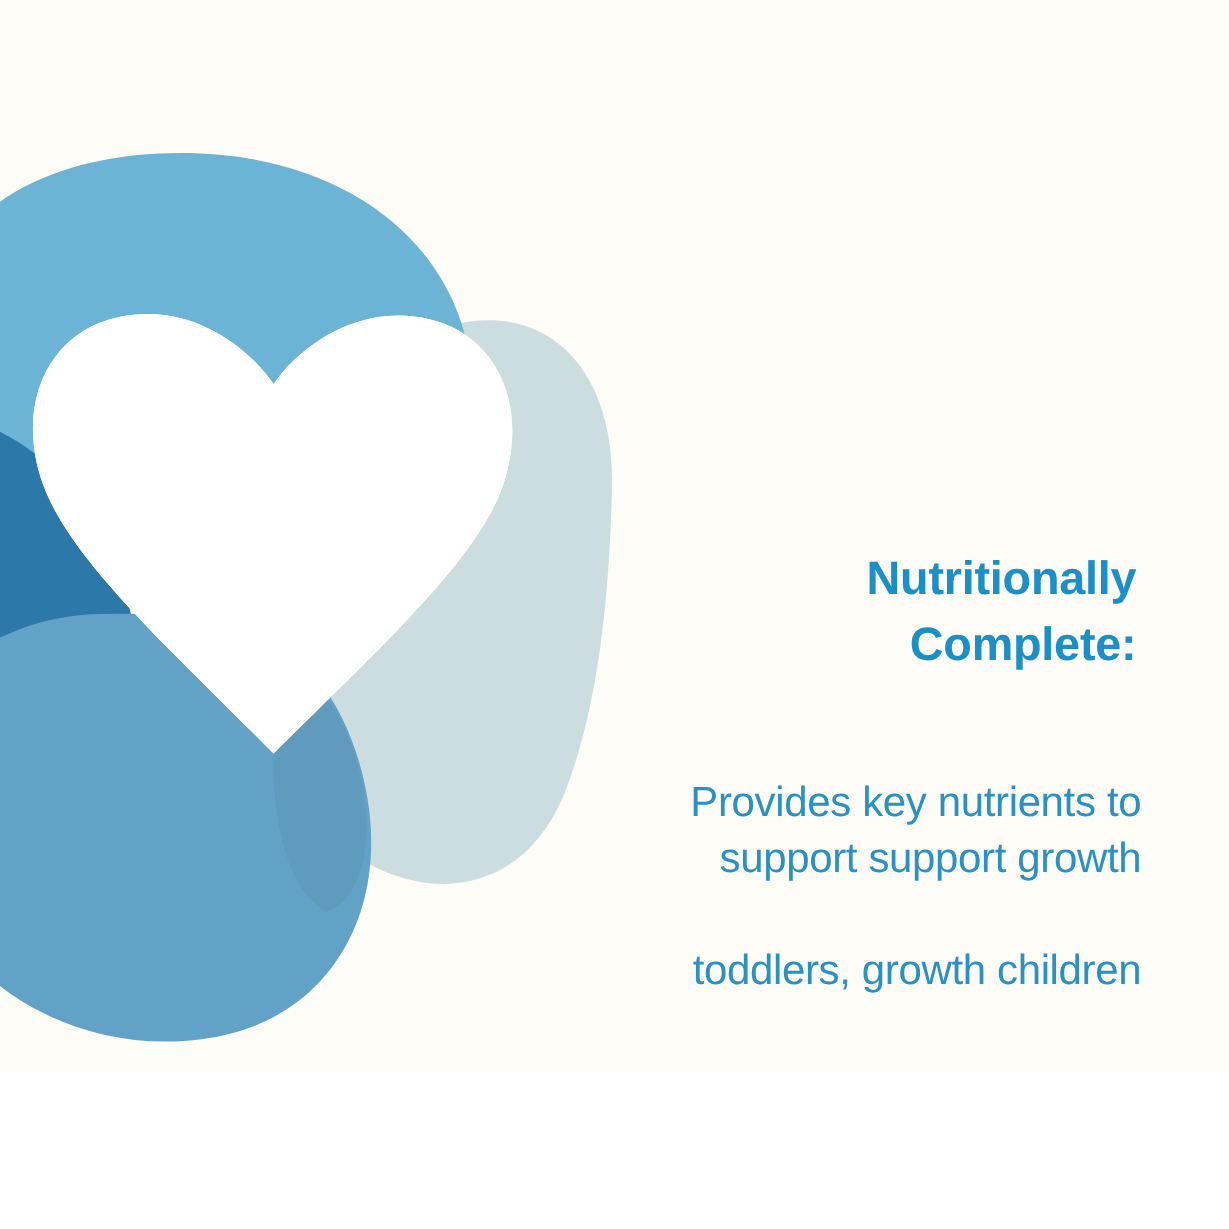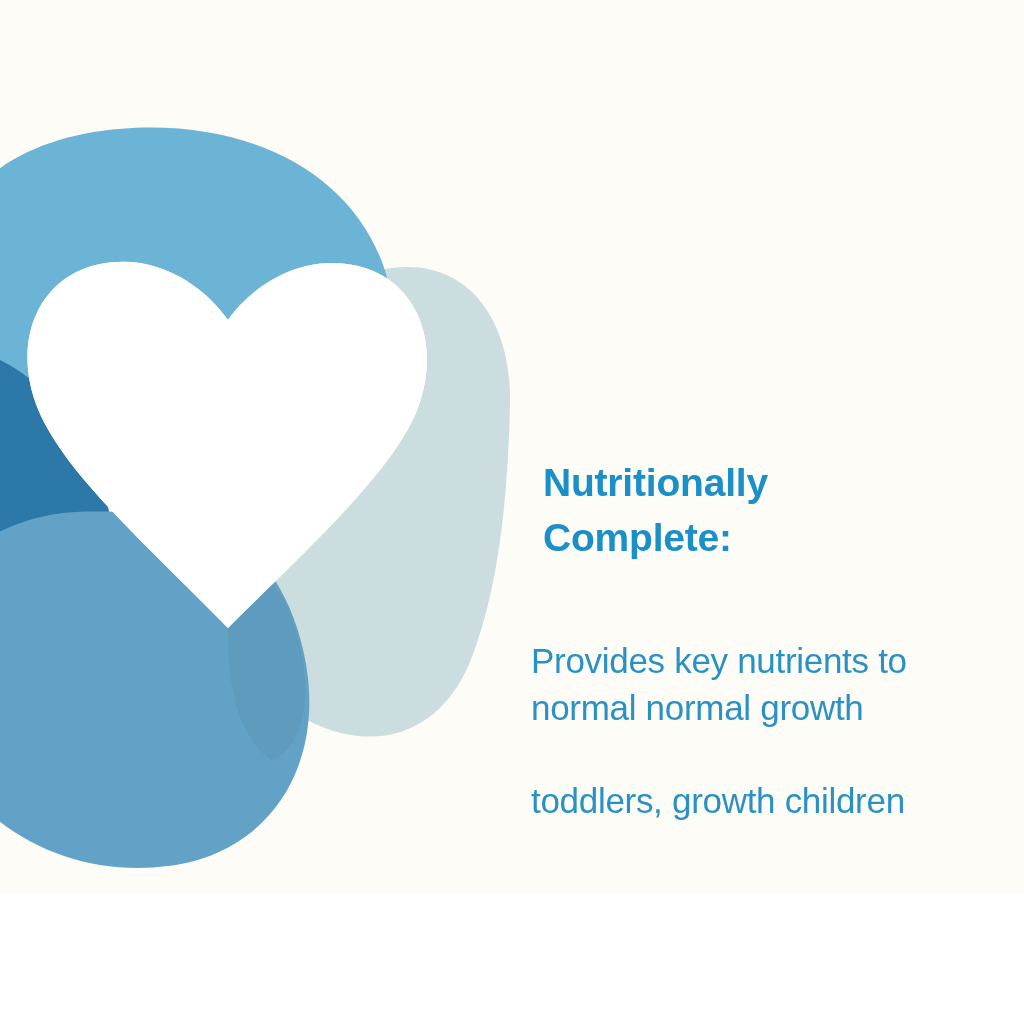"Nutritionally" #text-column { text-align: left -> right }
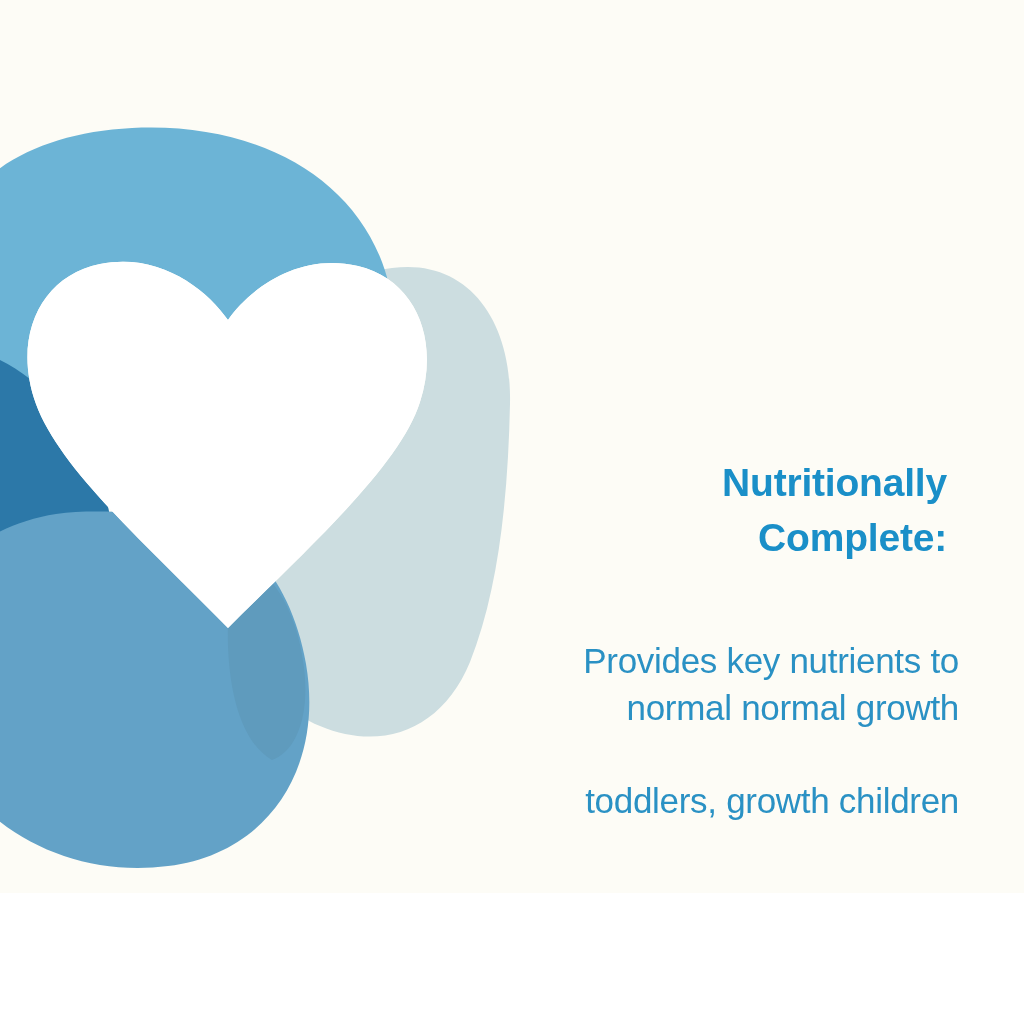"Provides key nutrients to" #body-copy { margin: 0 -> 8px }
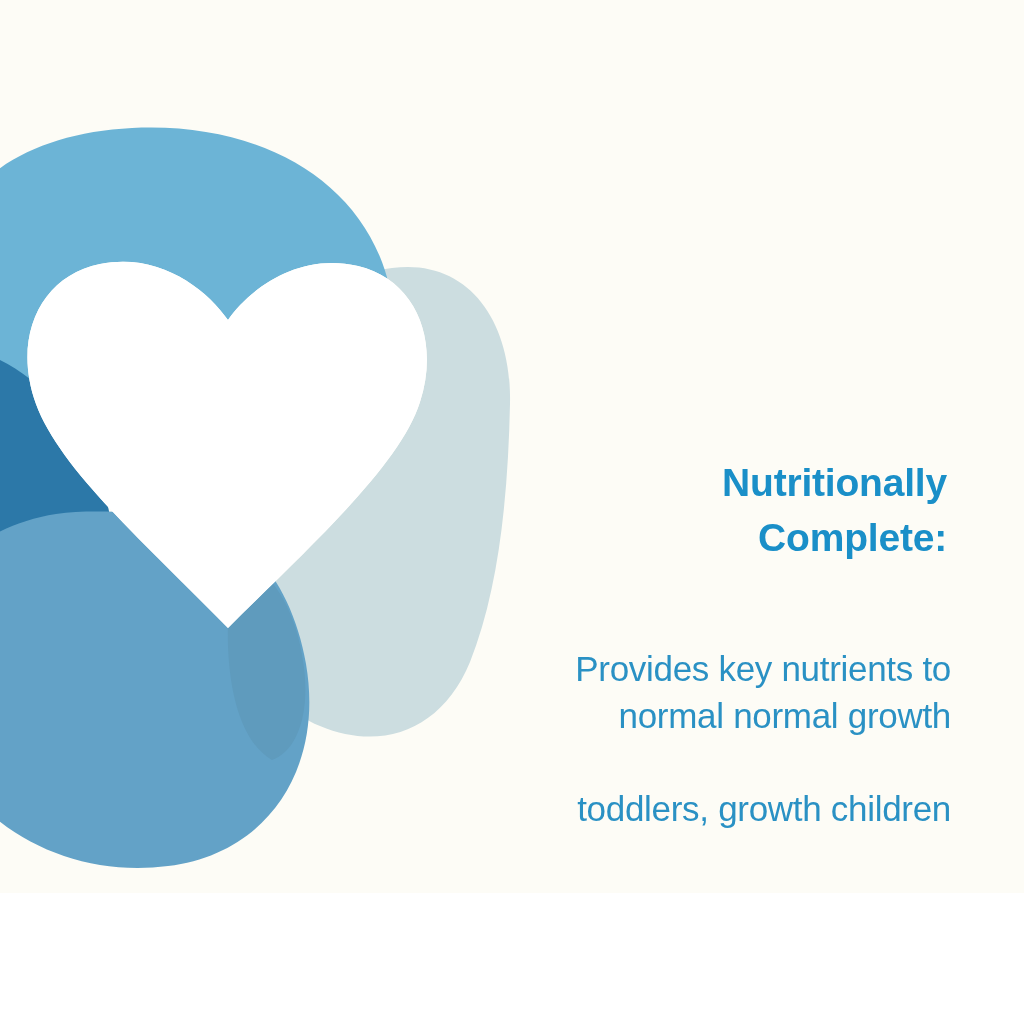"normal normal growth" span { text: normal normal -> support support }
